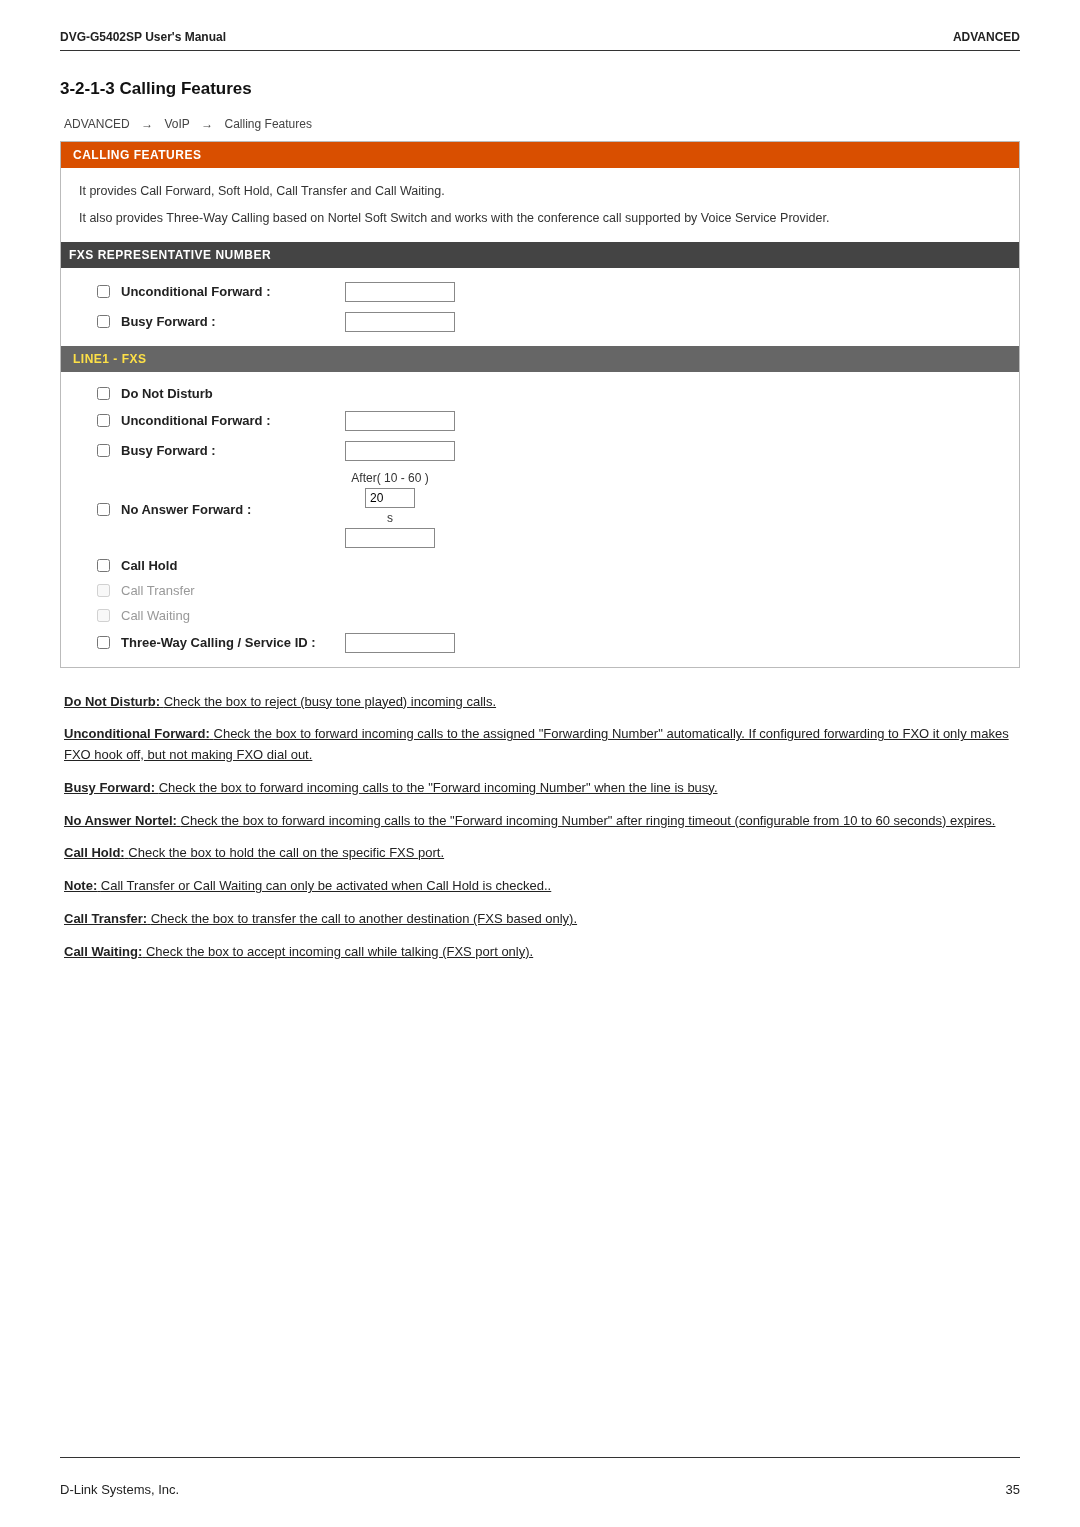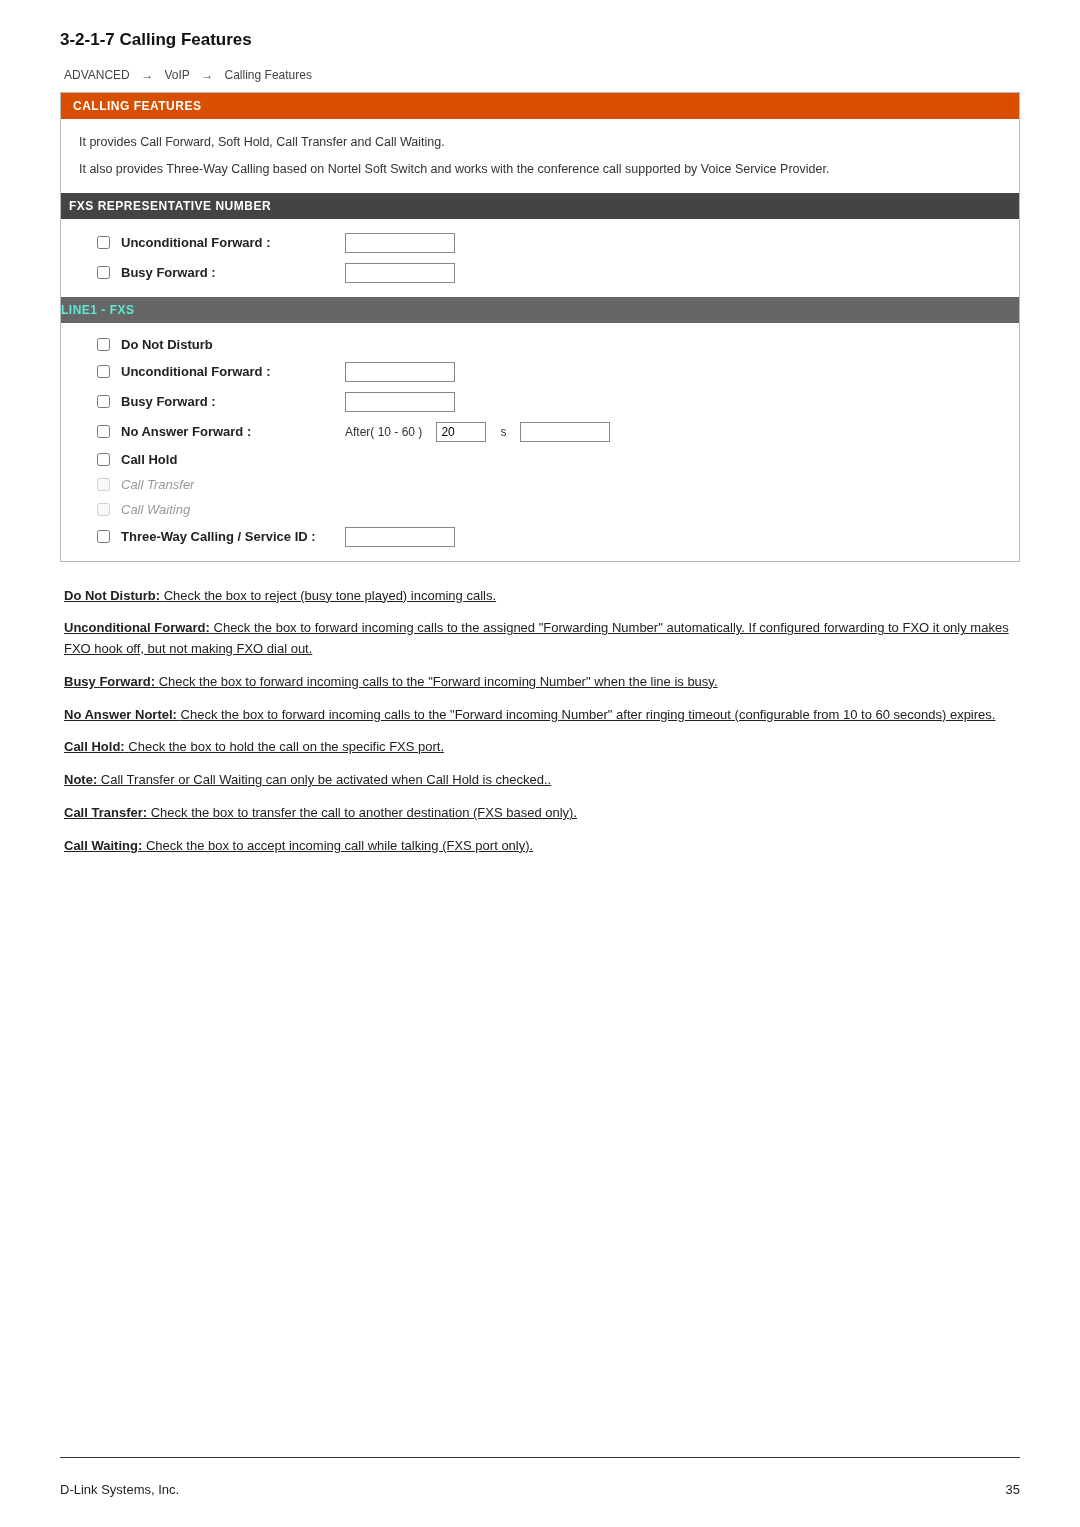"DVG-G5402SP User's Manual" div.header-bar { html: none -> <div> <span>DVG-G5402SP User's Manual</span> <span>ADVANCED</span> </div> }
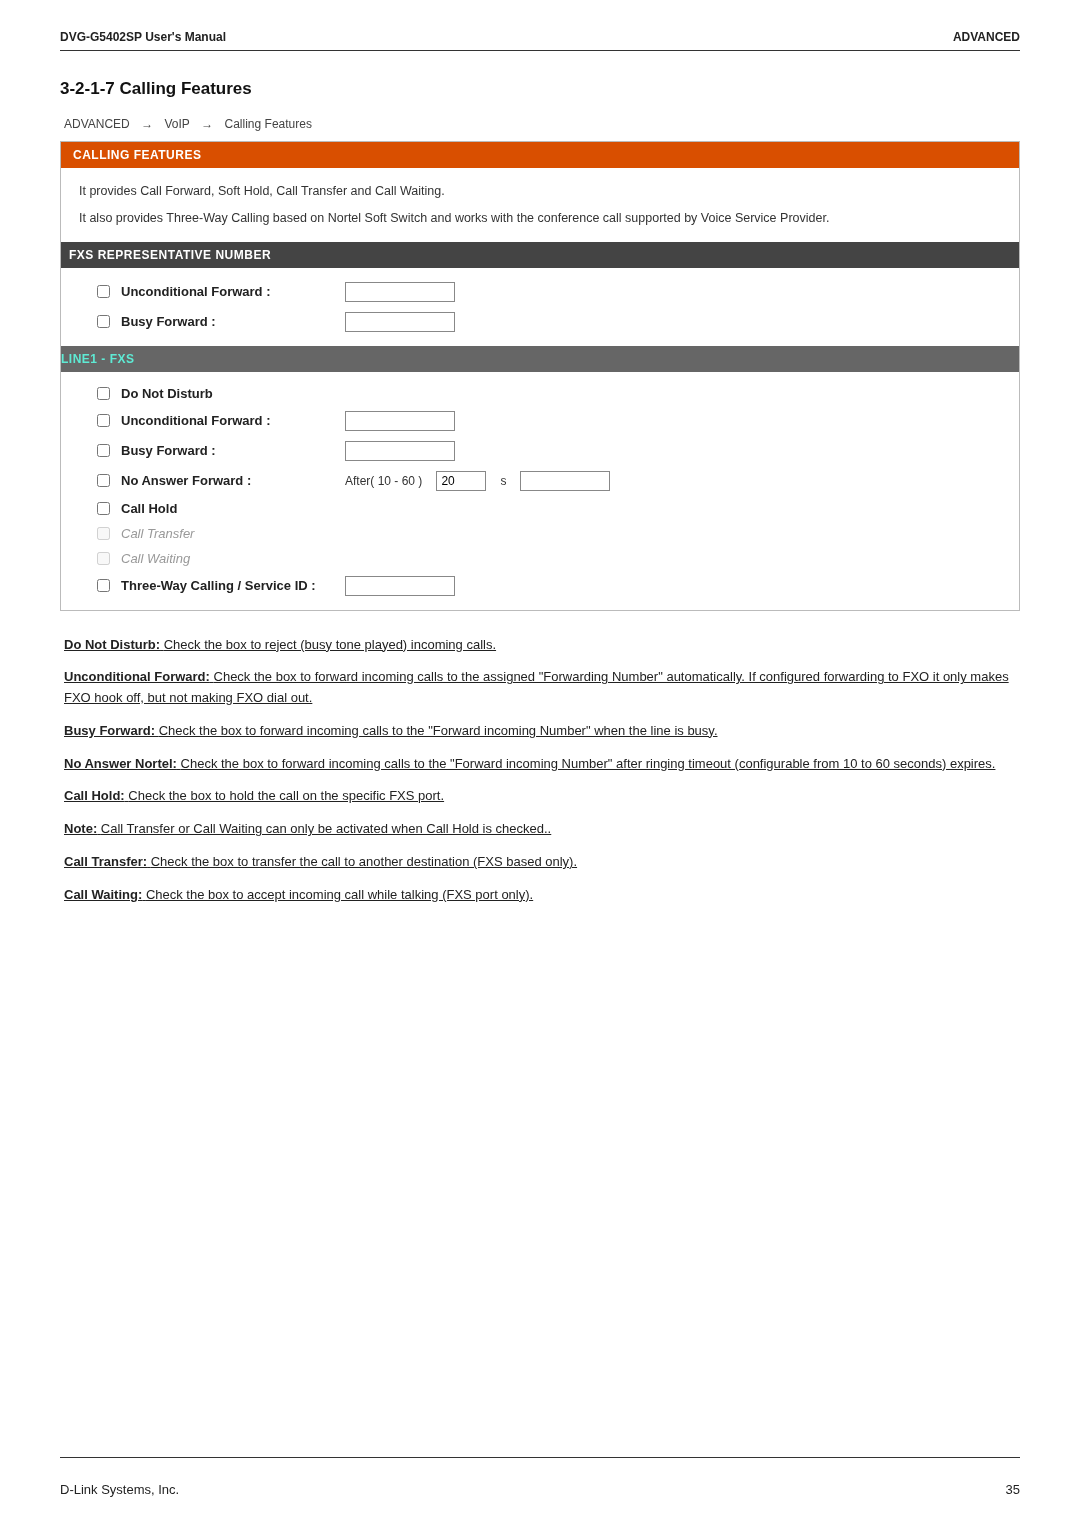"3-2-1-7 Calling Features" div.section-title { text: 3-2-1-7 -> 3-2-1-3 }
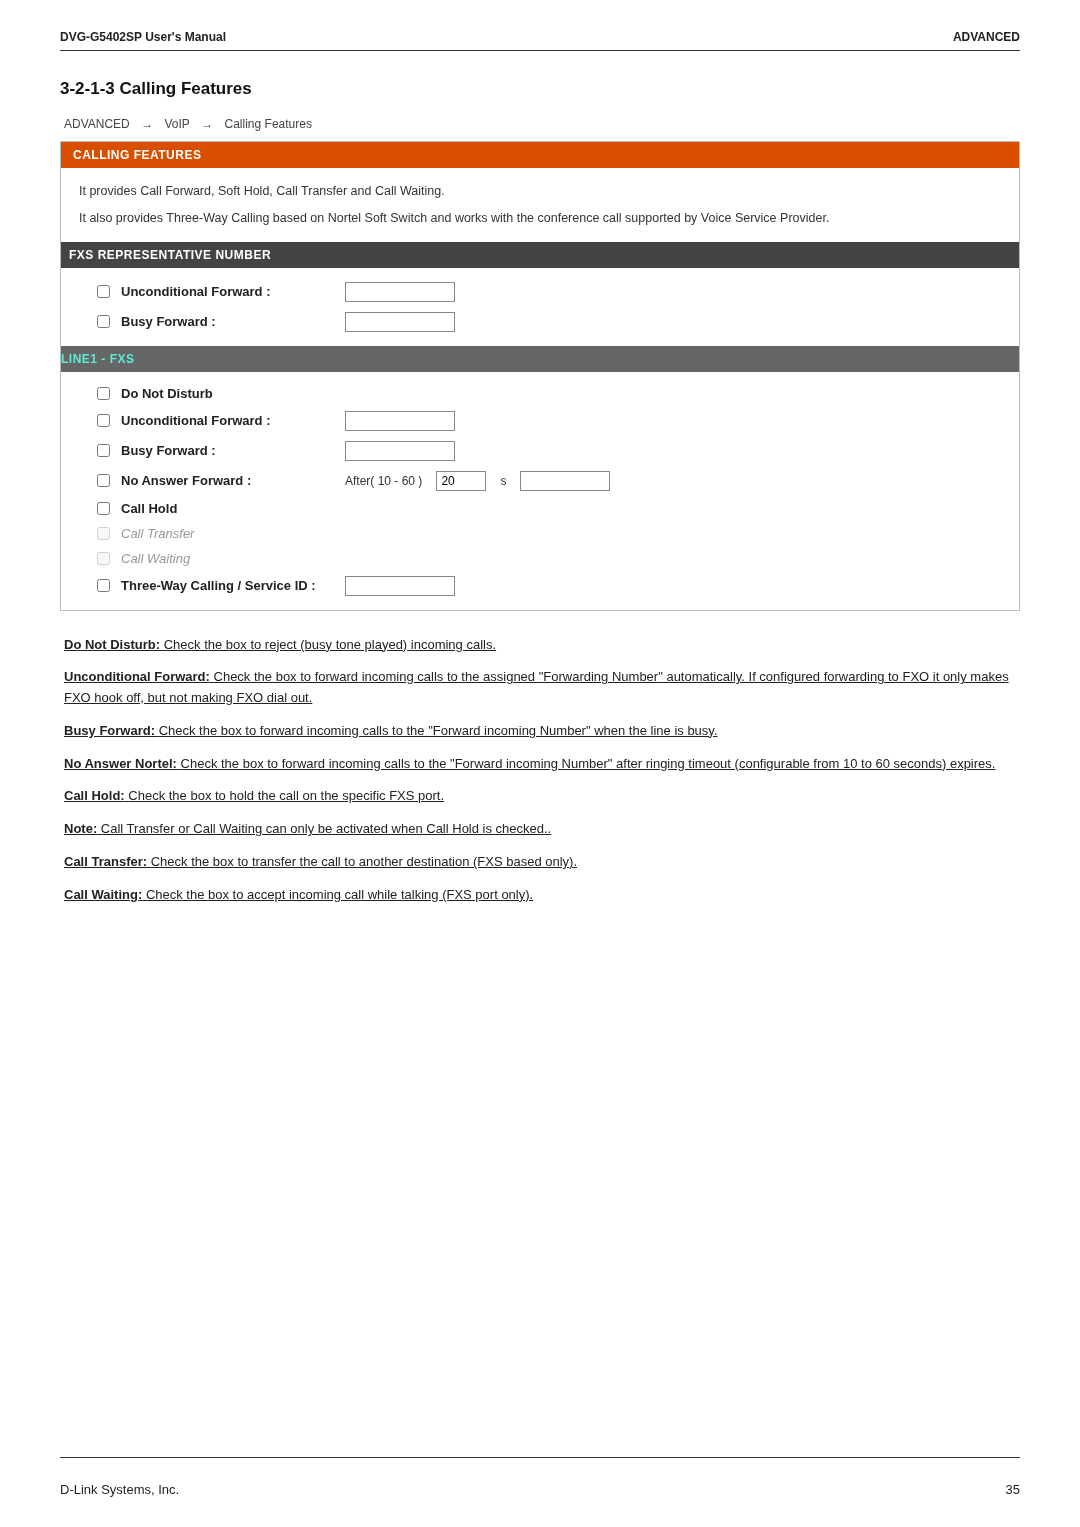"LINE1 - FXS" .panel-header-medium { color: #5eead4 -> #fde047; padding: 6px 0 -> 6px 12px }
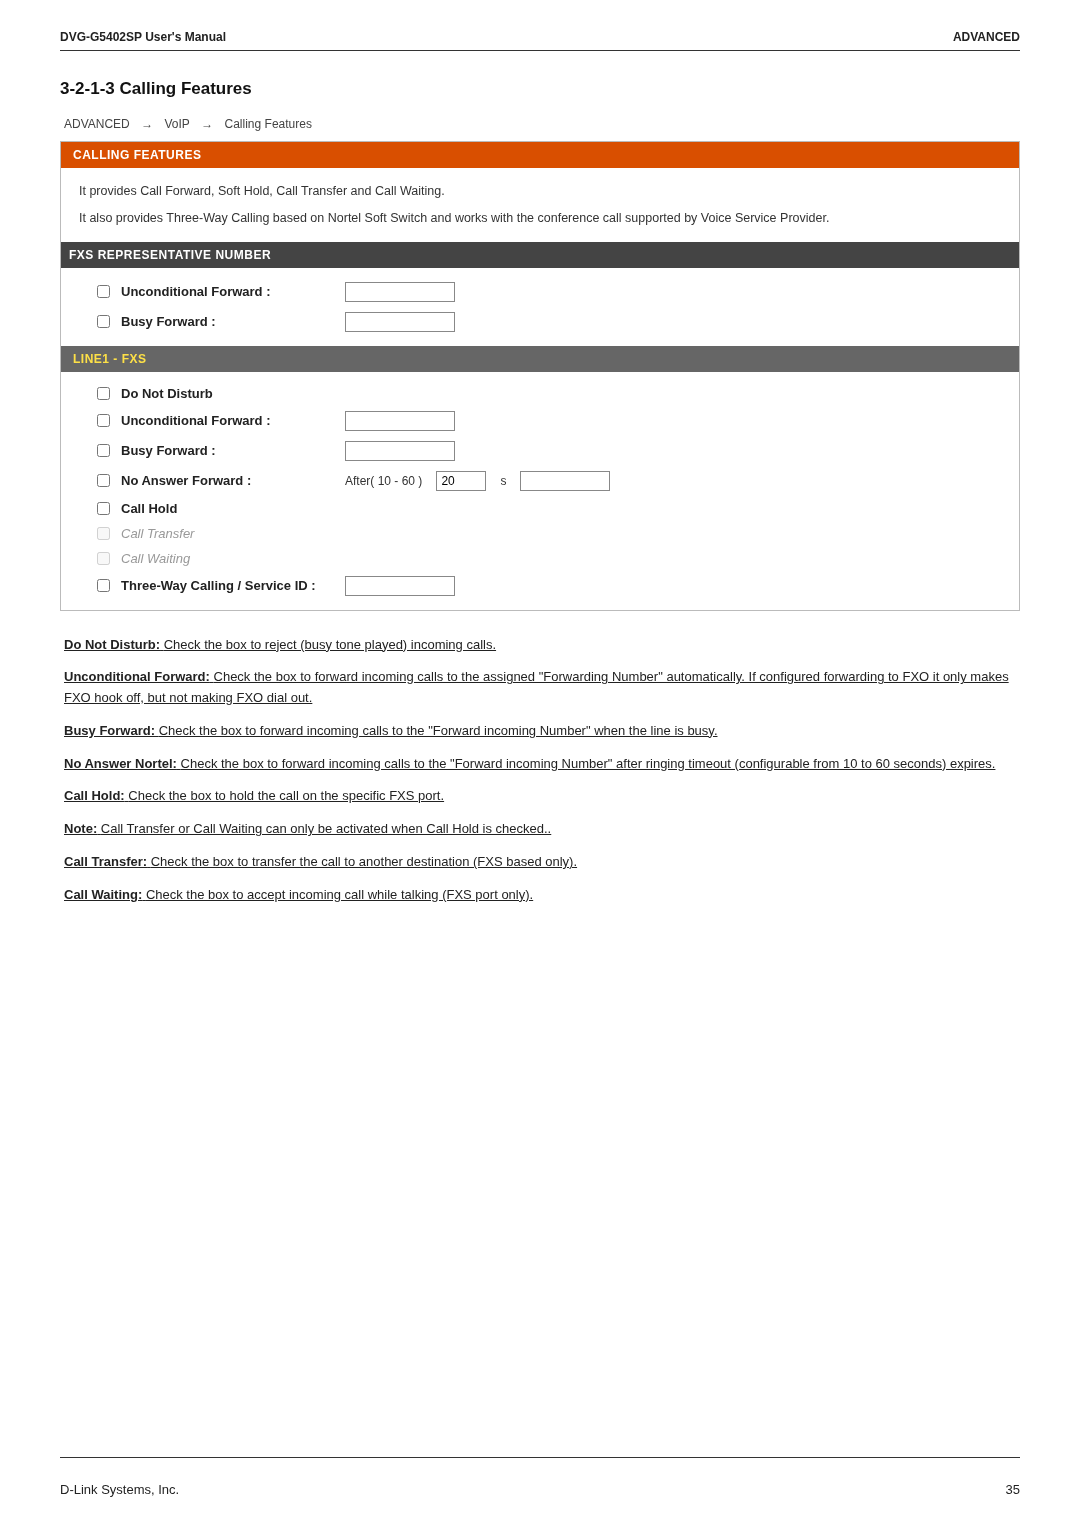"After( 10 - 60 )" .input-cell { flex-direction: none -> column; gap: 14px -> 3px }
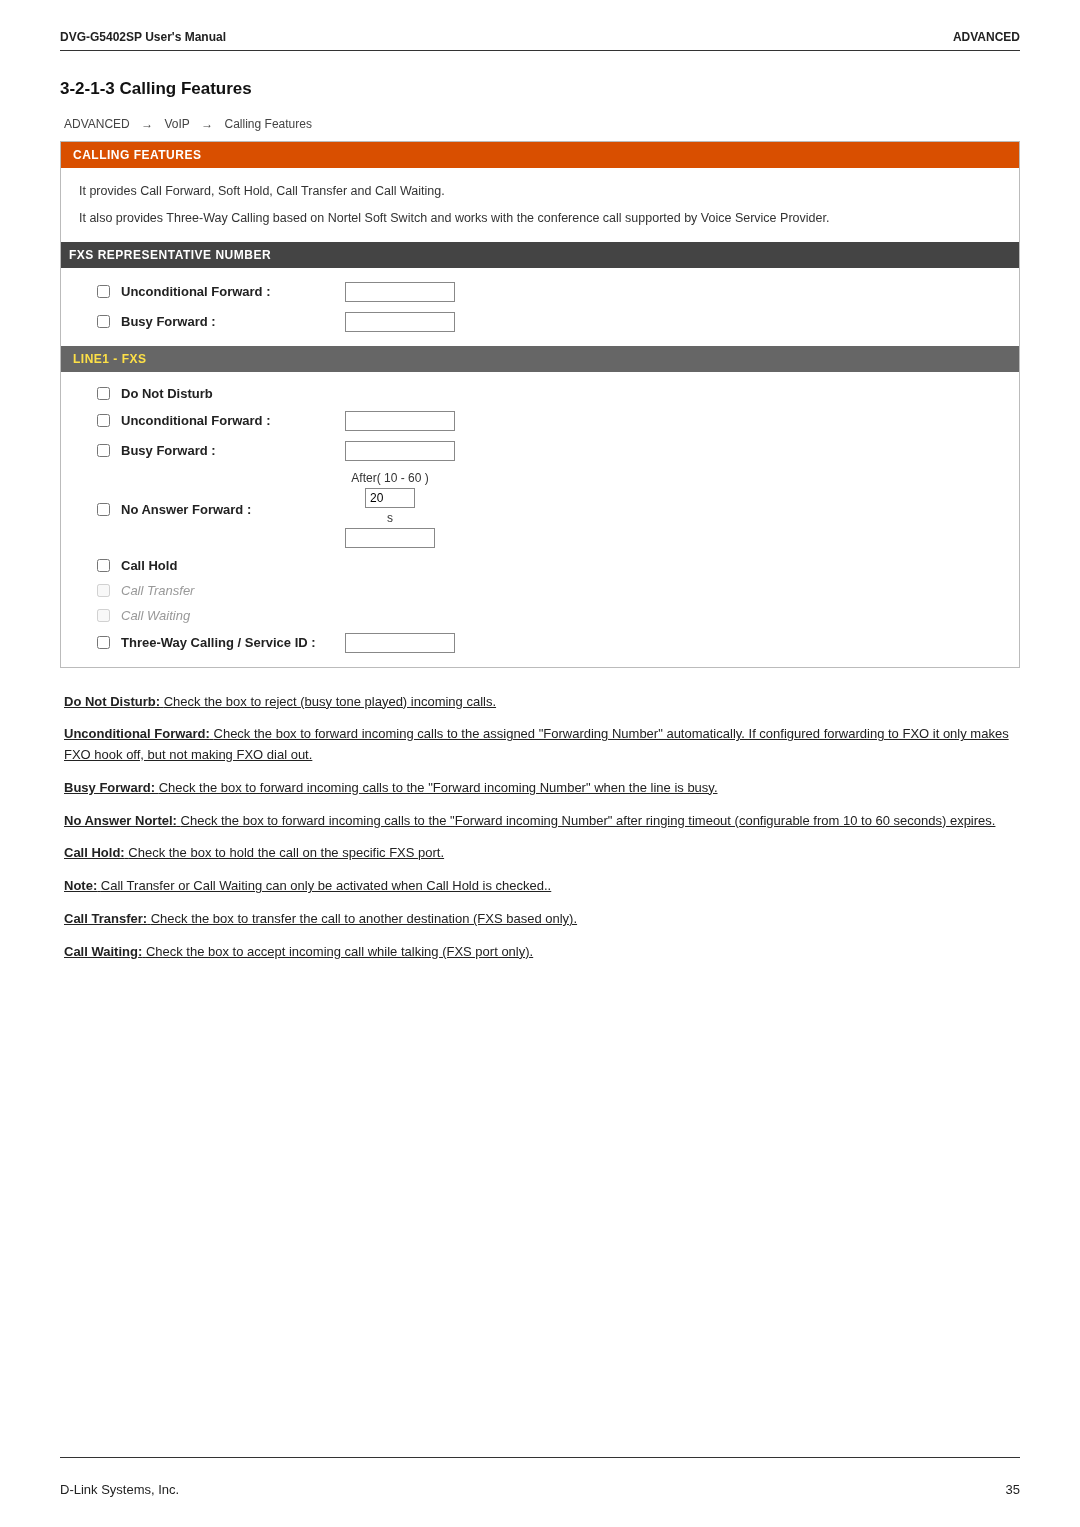"Call Transfer" .label-cell.normal { font-style: italic -> none }
